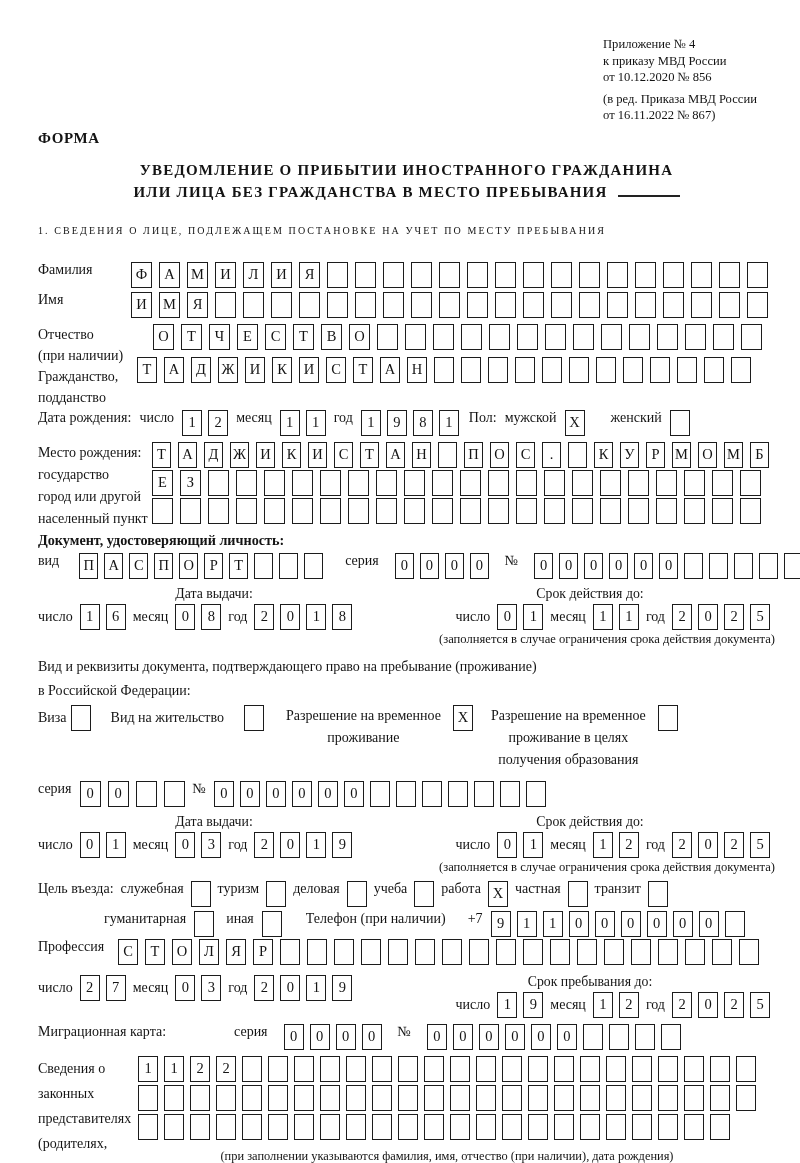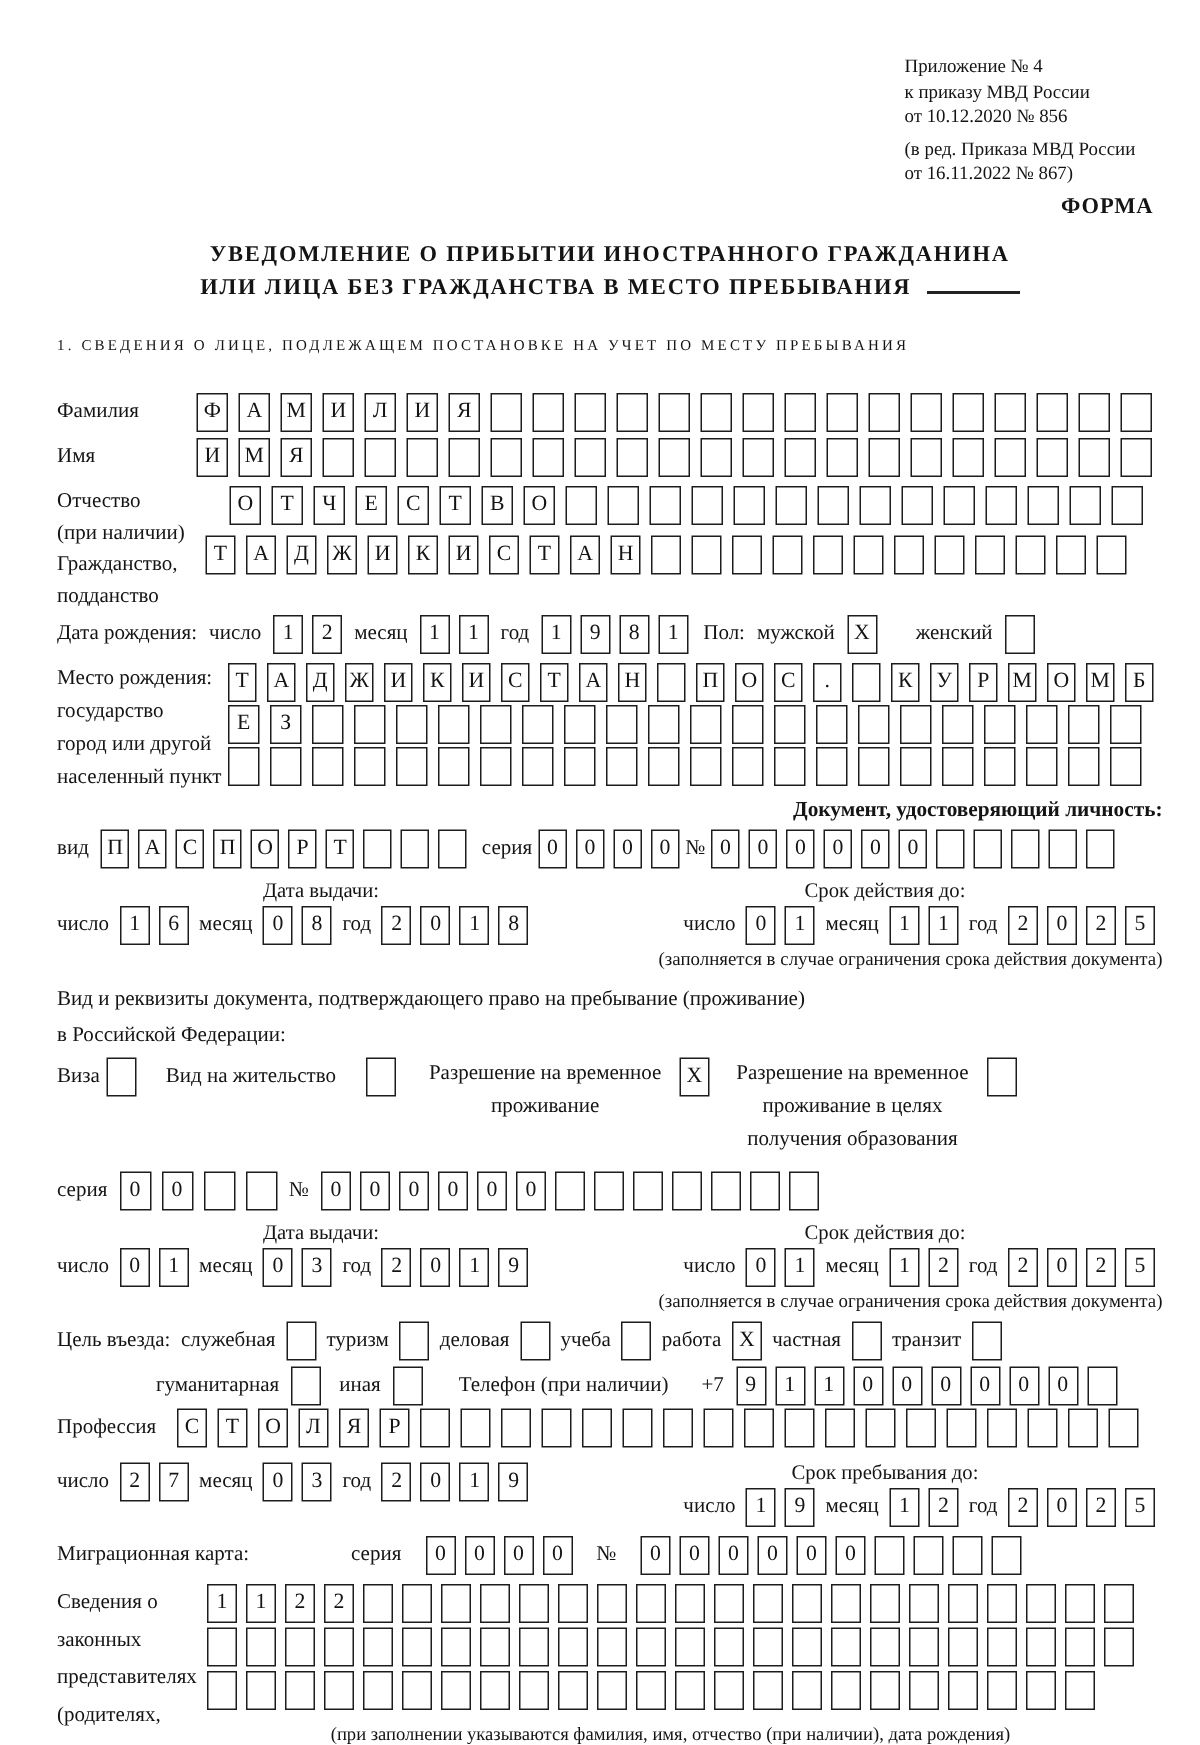"ФОРМА" .forma { text-align: right -> none }
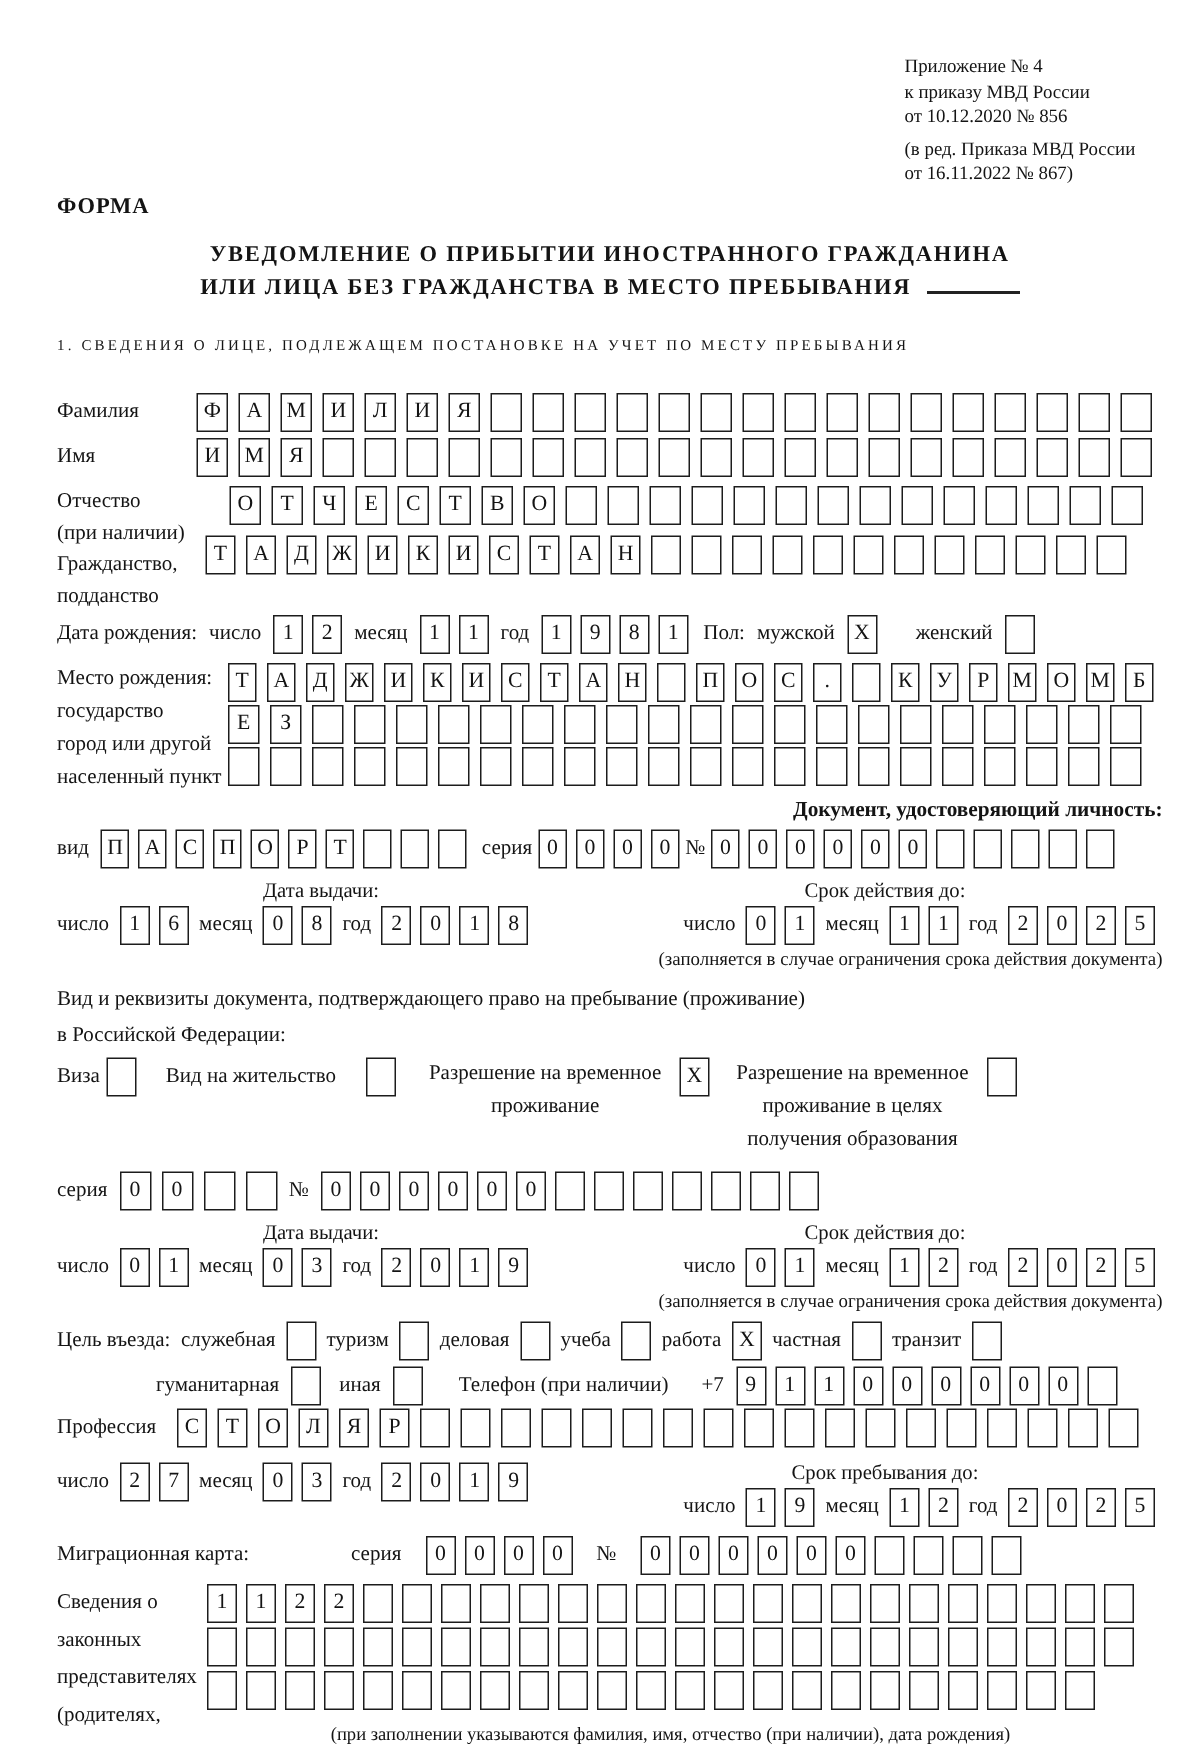"Фамилия" .row { align-items: center -> none }
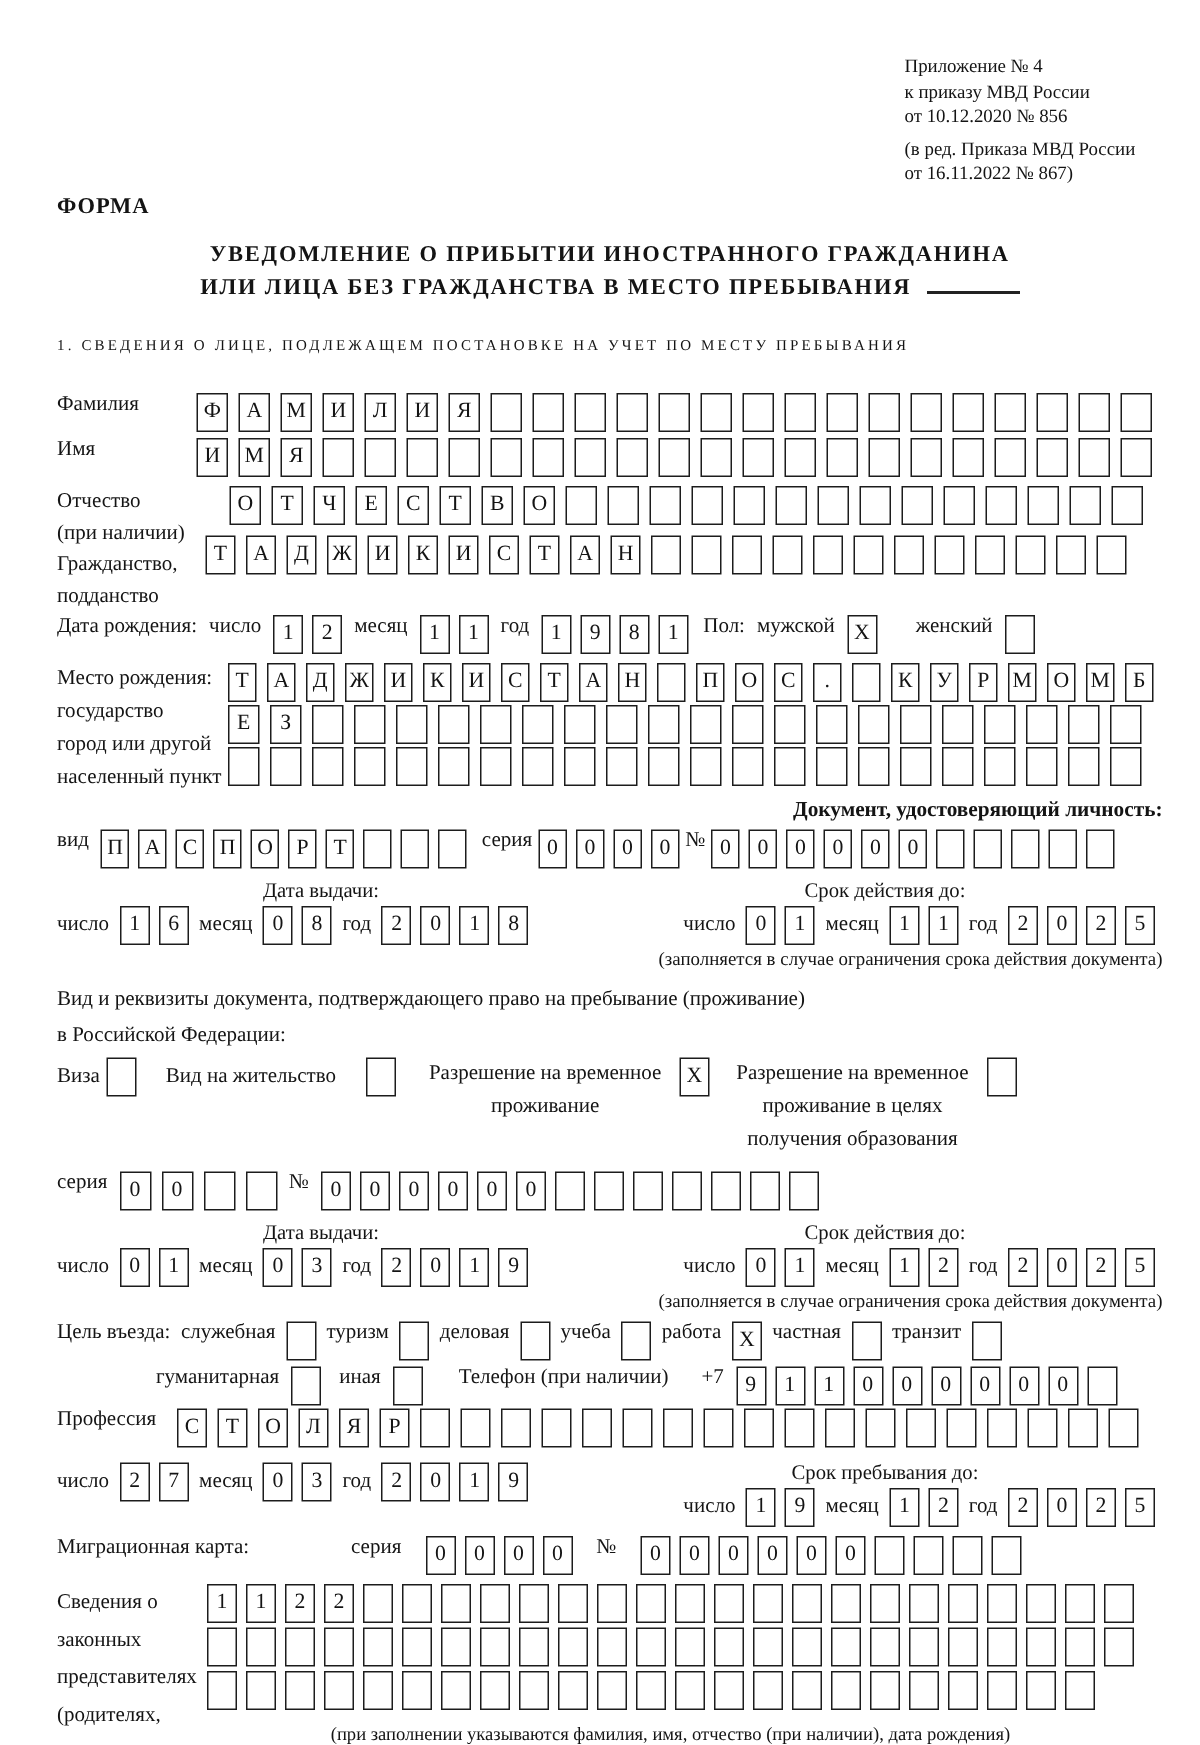"Документ, удостоверяющий личность:" .heading { text-align: right -> left }
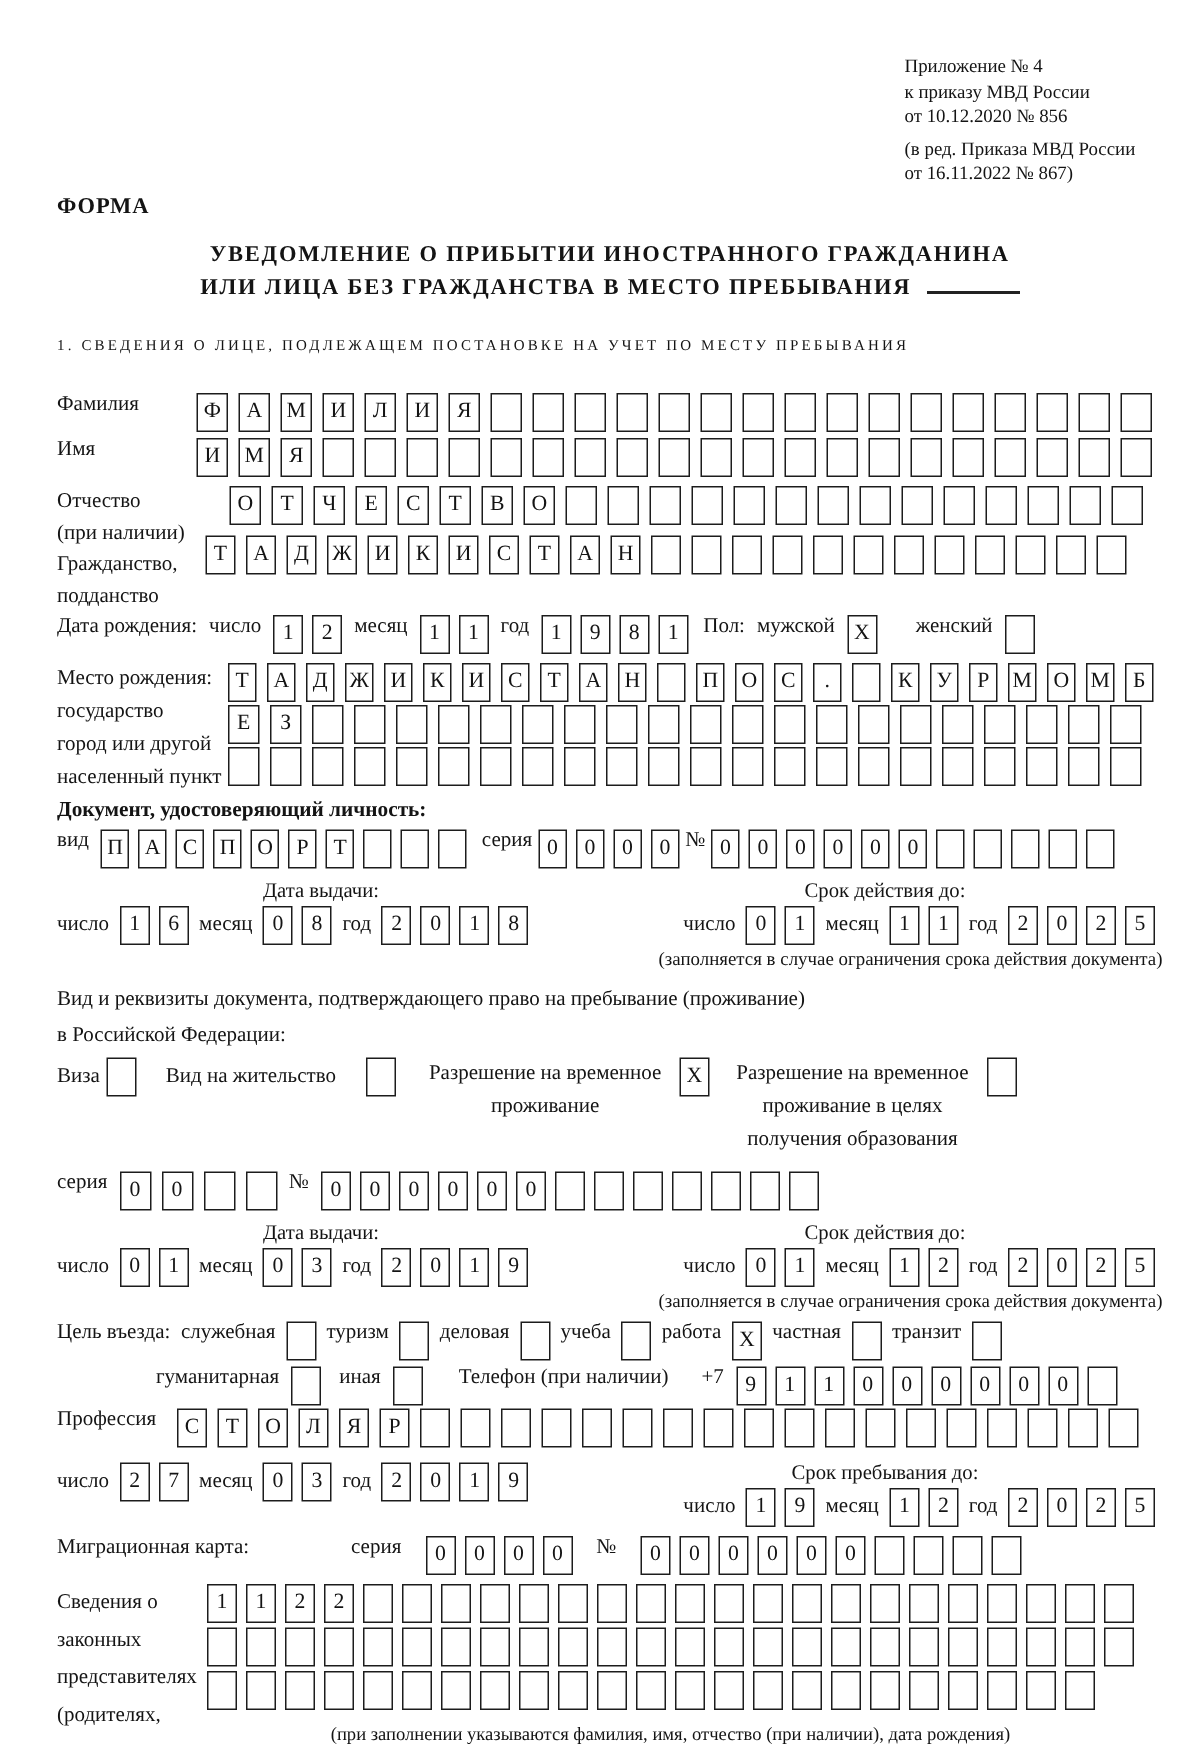"вид" div.row { column-gap: 4px -> 16px }
